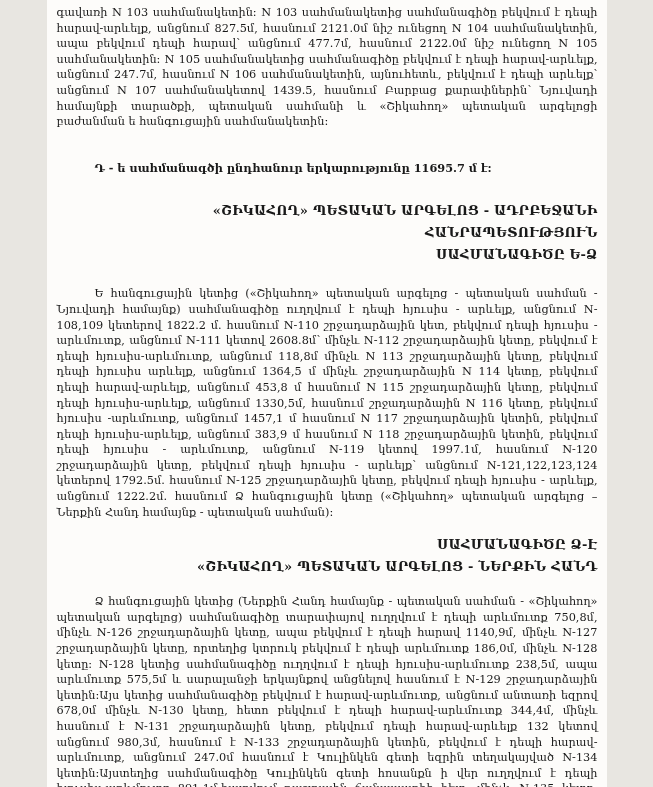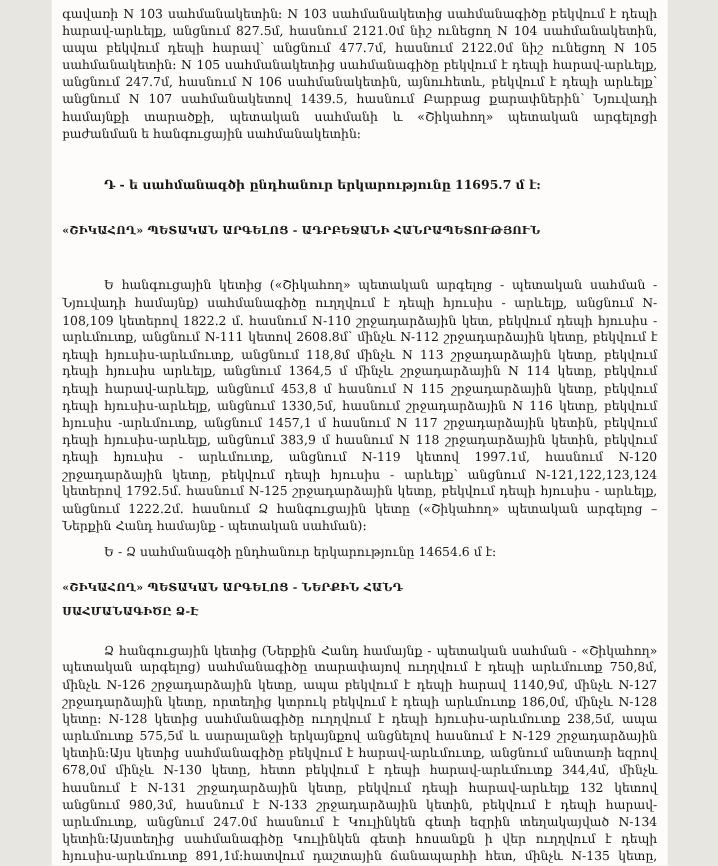"«ՇԻԿԱՀՈՂ» ՊԵՏԱԿԱՆ ԱՐԳԵԼՈՑ - ԱԴՐԲԵՋԱՆԻ" .heading { font-size: 10px -> 13px; text-align: left -> right }
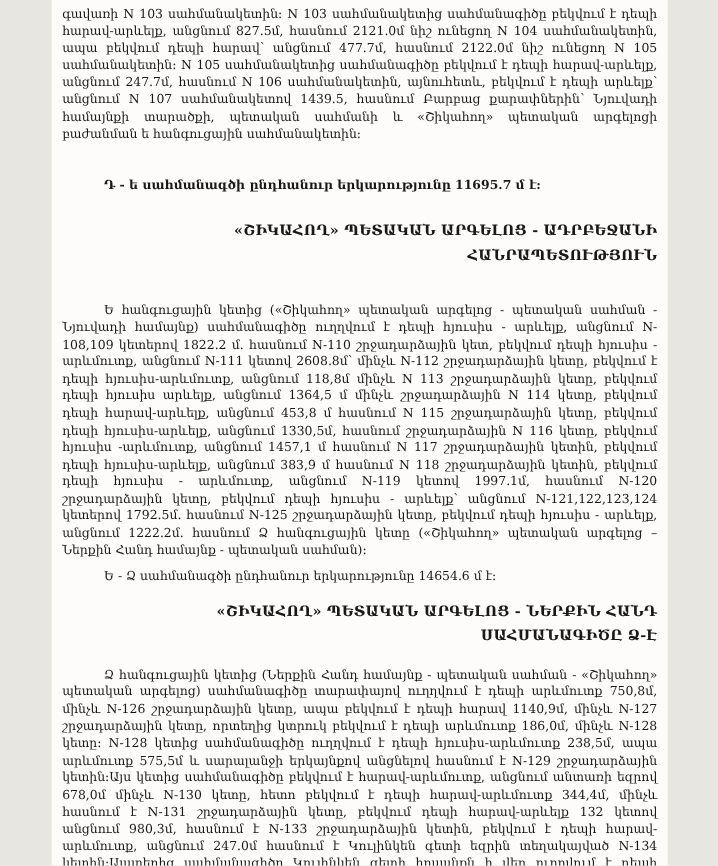"ՍԱՀՄԱՆԱԳԻԾԸ Ե-Ձ" div { html: none -> <div>ՍԱՀՄԱՆԱԳԻԾԸ Ե-Ձ</div> }
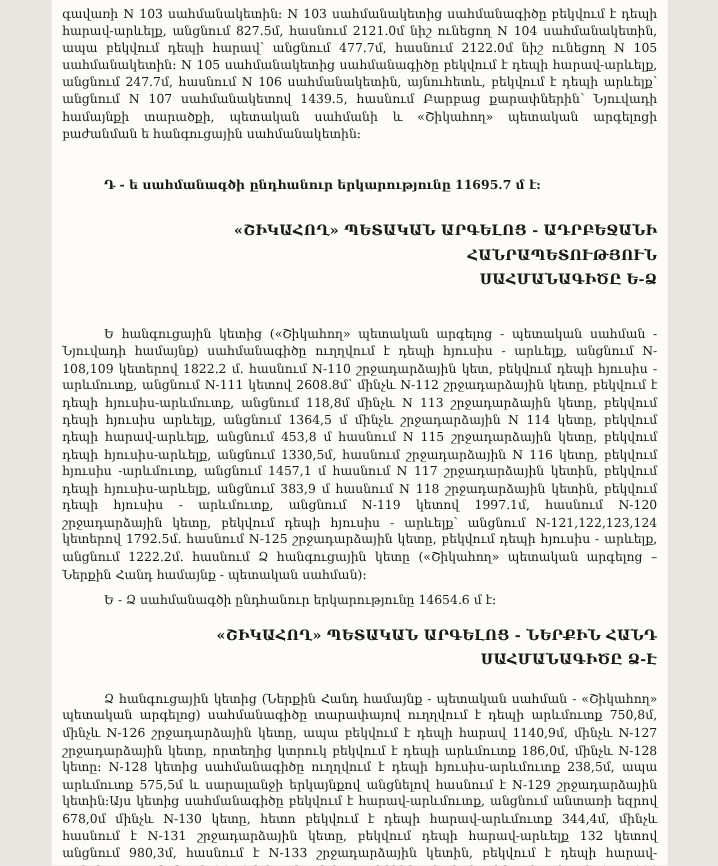"Ե հանգուցային կետից («Շիկահող» պետական" .para-e-dz { margin-top: 30px -> 20px }
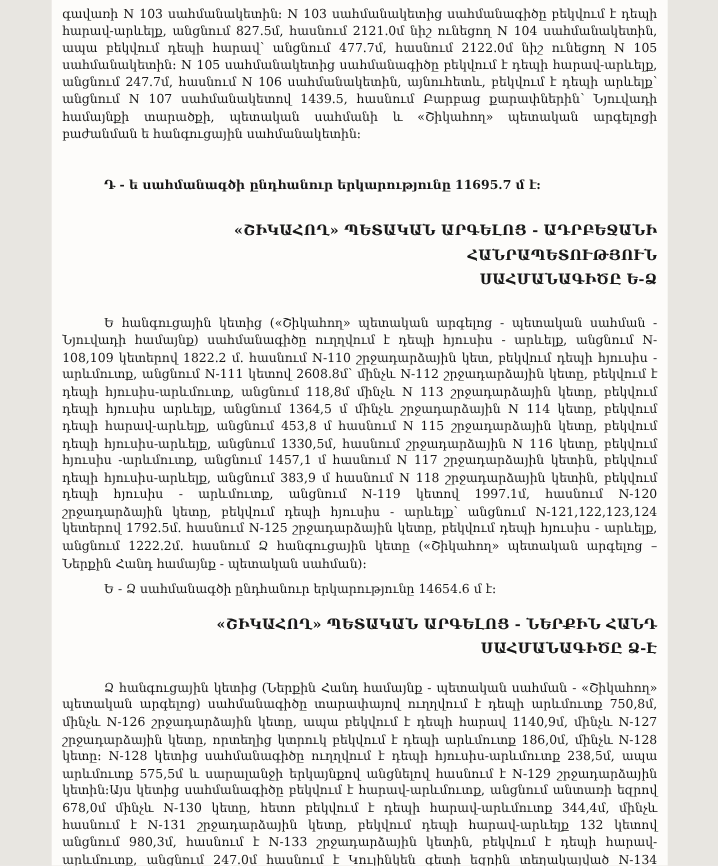"Ե - Ձ սահմանագծի ընդհանուր" p.body-text { html: <p>Ե - Ձ սահմանագծի ընդհանուր երկարությունը 14654.6 մ է:</p> -> none }
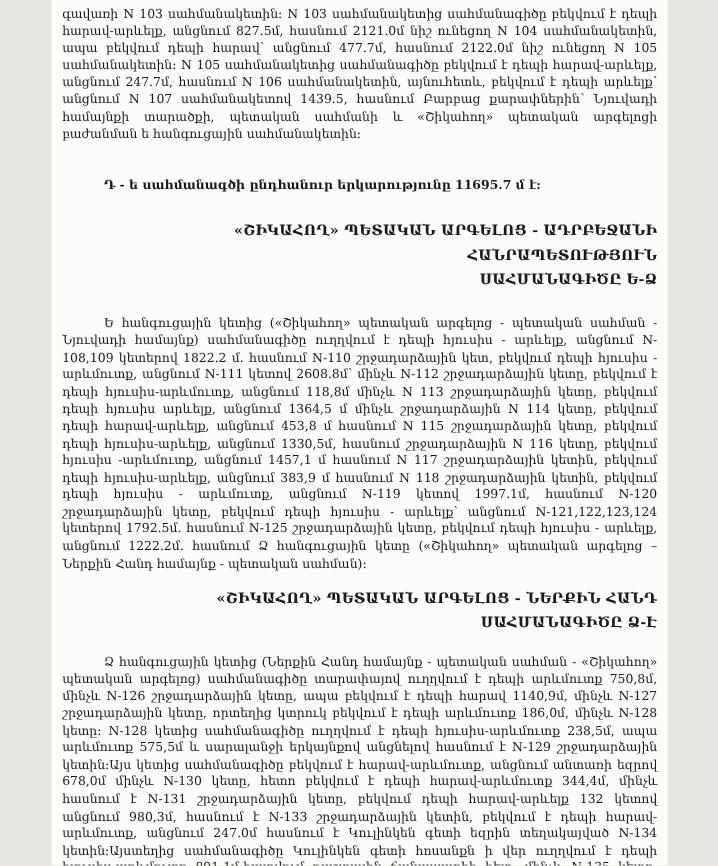"«ՇԻԿԱՀՈՂ» ՊԵՏԱԿԱՆ ԱՐԳԵԼՈՑ - ՆԵՐՔԻՆ" div { order: before "ՍԱՀՄԱՆԱԳԻԾԸ Ձ-Է" -> after "ՍԱՀՄԱՆԱԳԻԾԸ Ձ-Է" }
